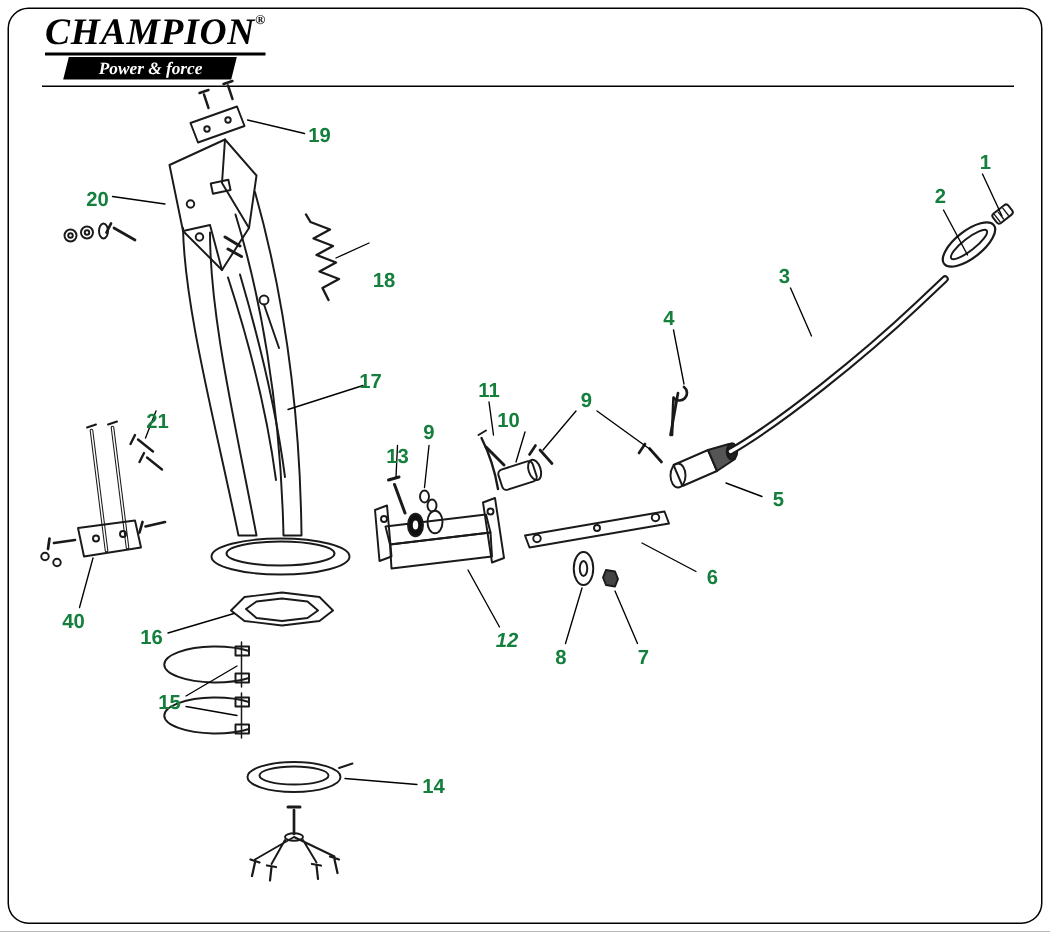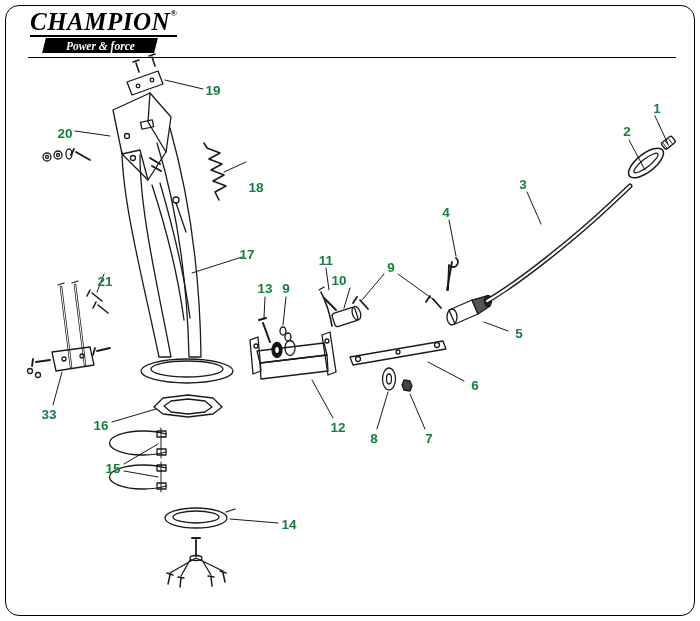"13" div.callout { top: 288px -> 304px }
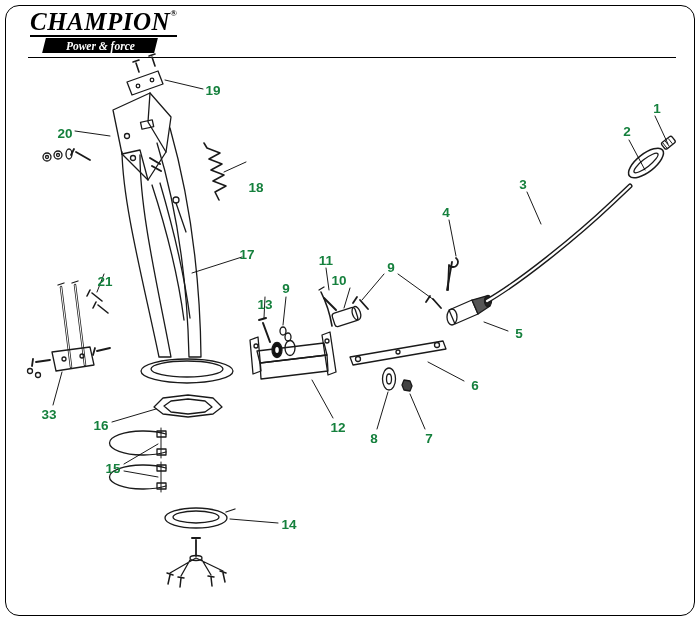"33" div.callout { text: 33 -> 40 }
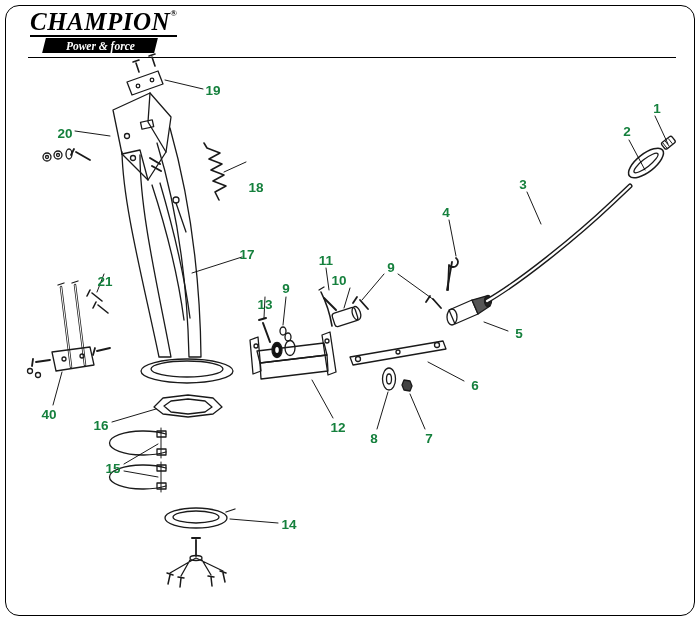"12" div.callout { font-style: none -> italic }
